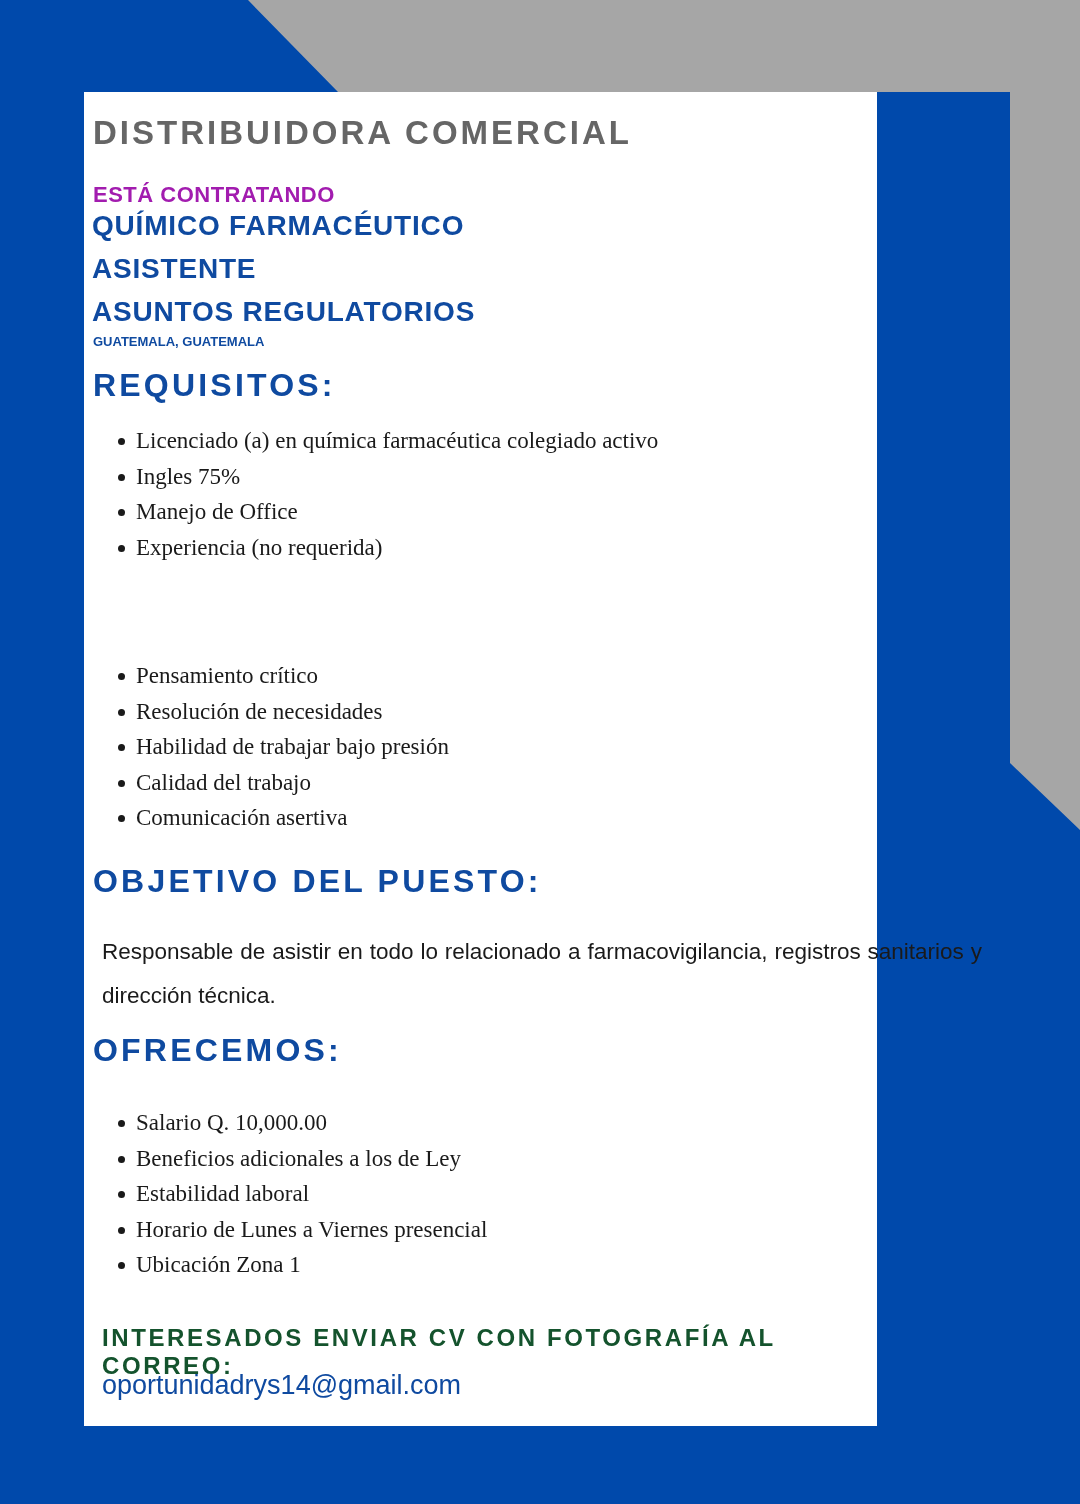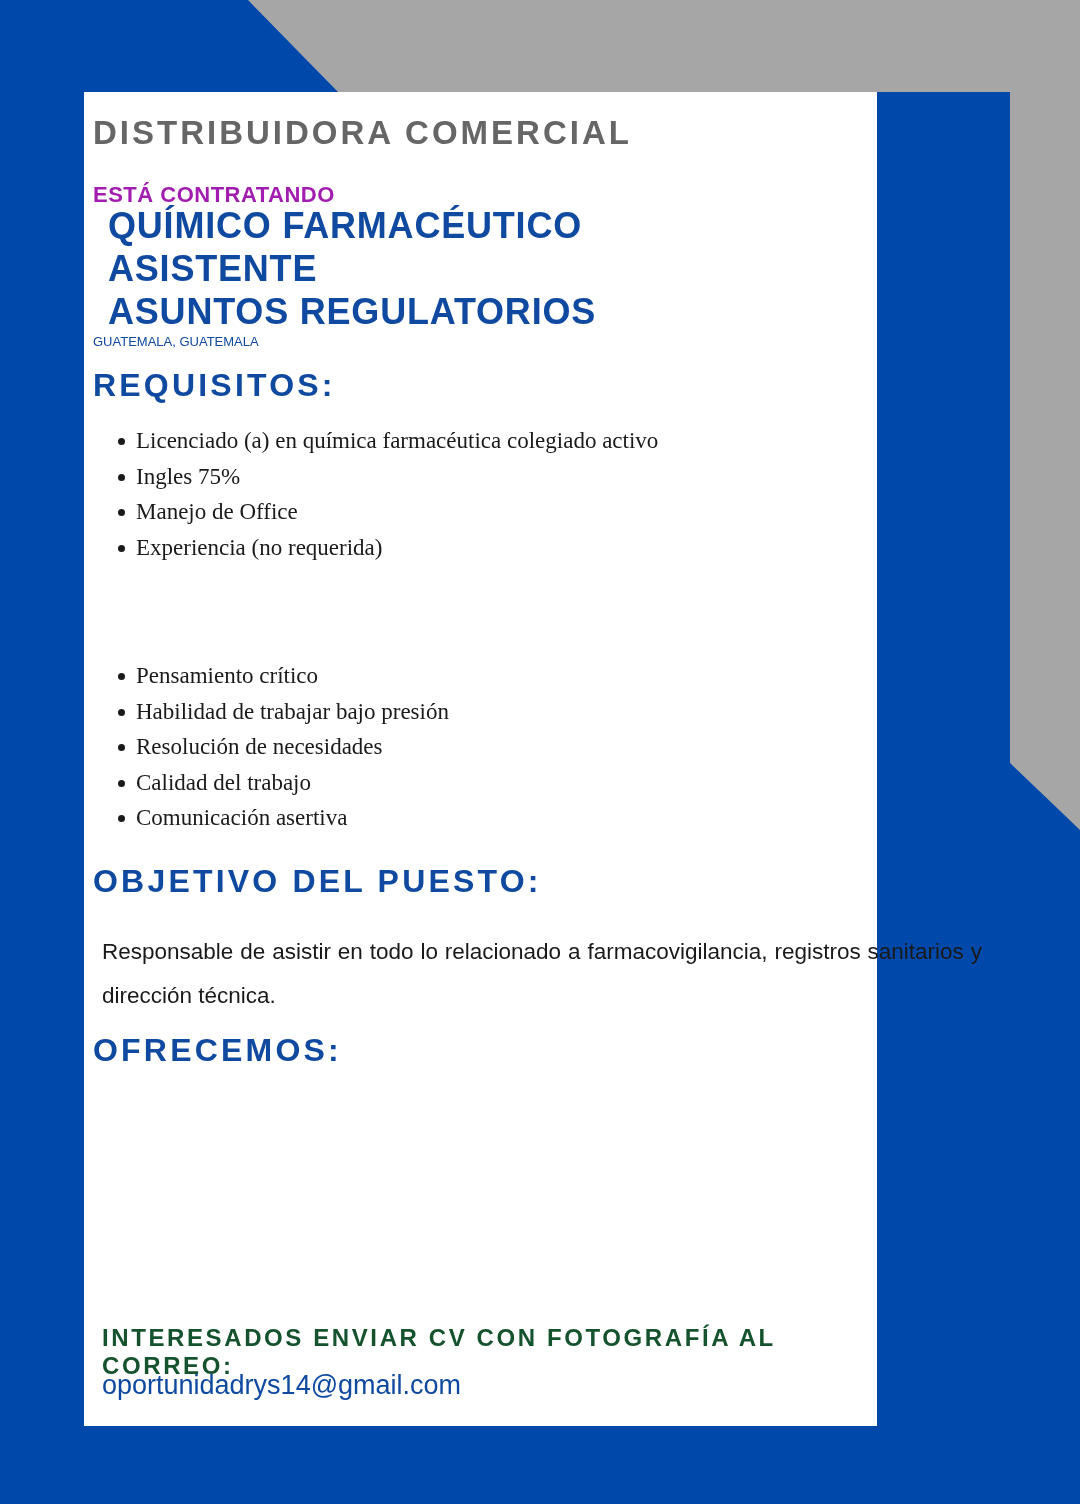"QUÍMICO FARMACÉUTICO" .title { font-size: 36px -> 28px; left: 24px -> 8px }
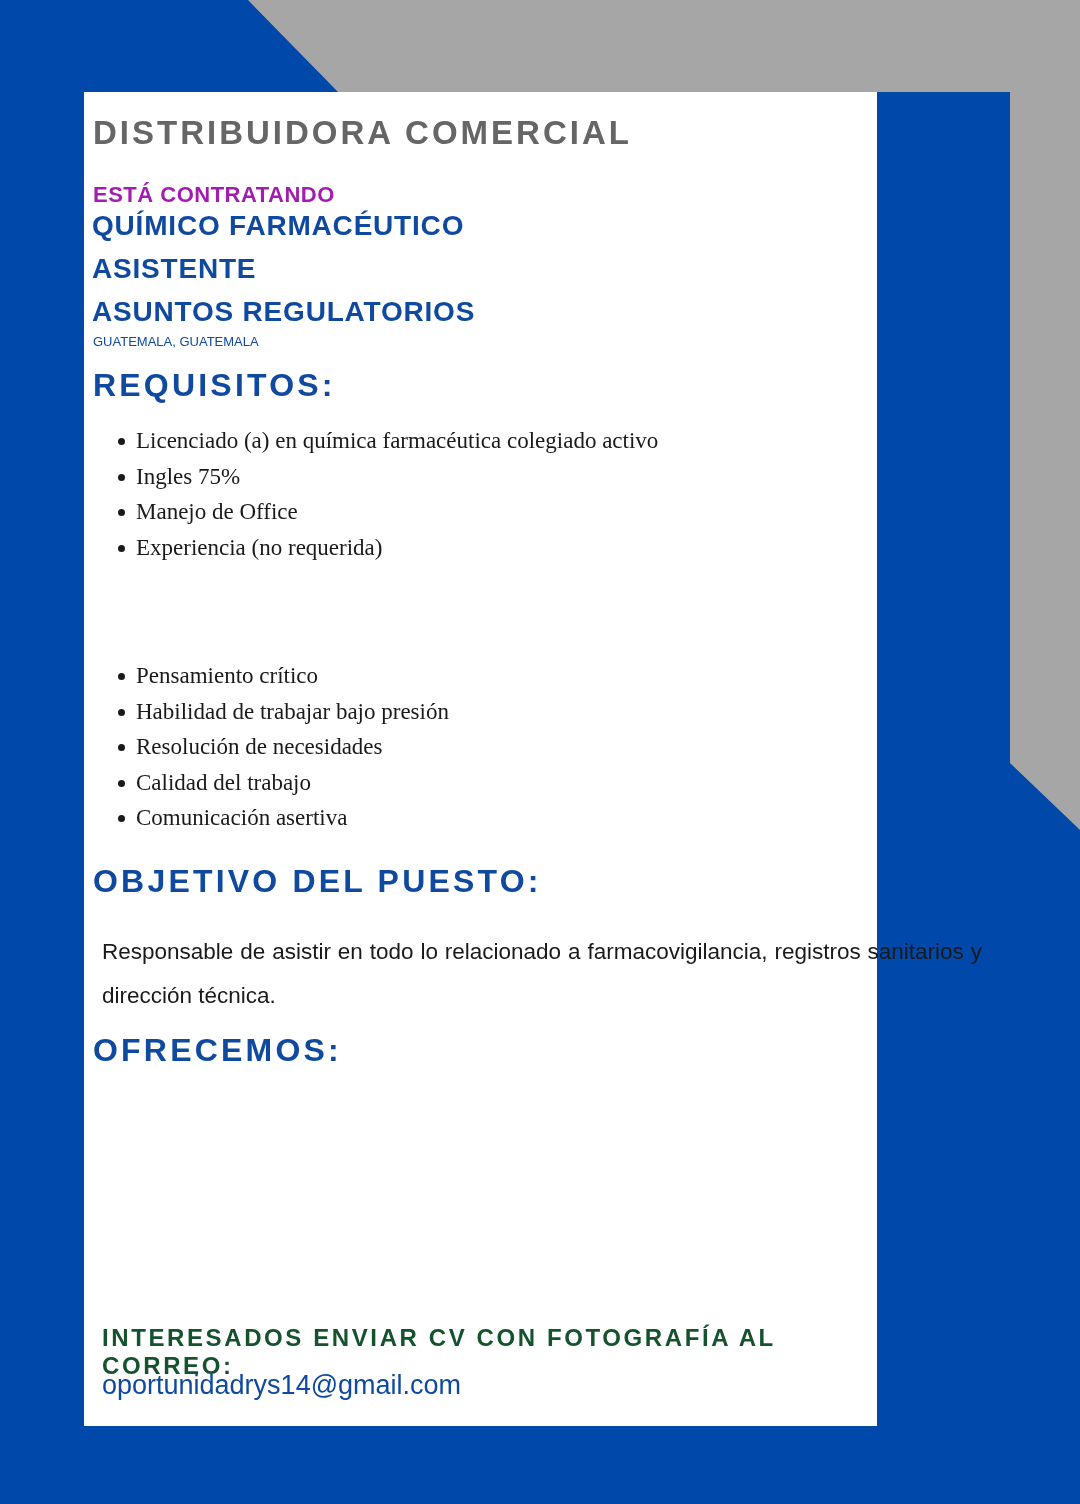"GUATEMALA, GUATEMALA" .location { font-weight: normal -> bold }
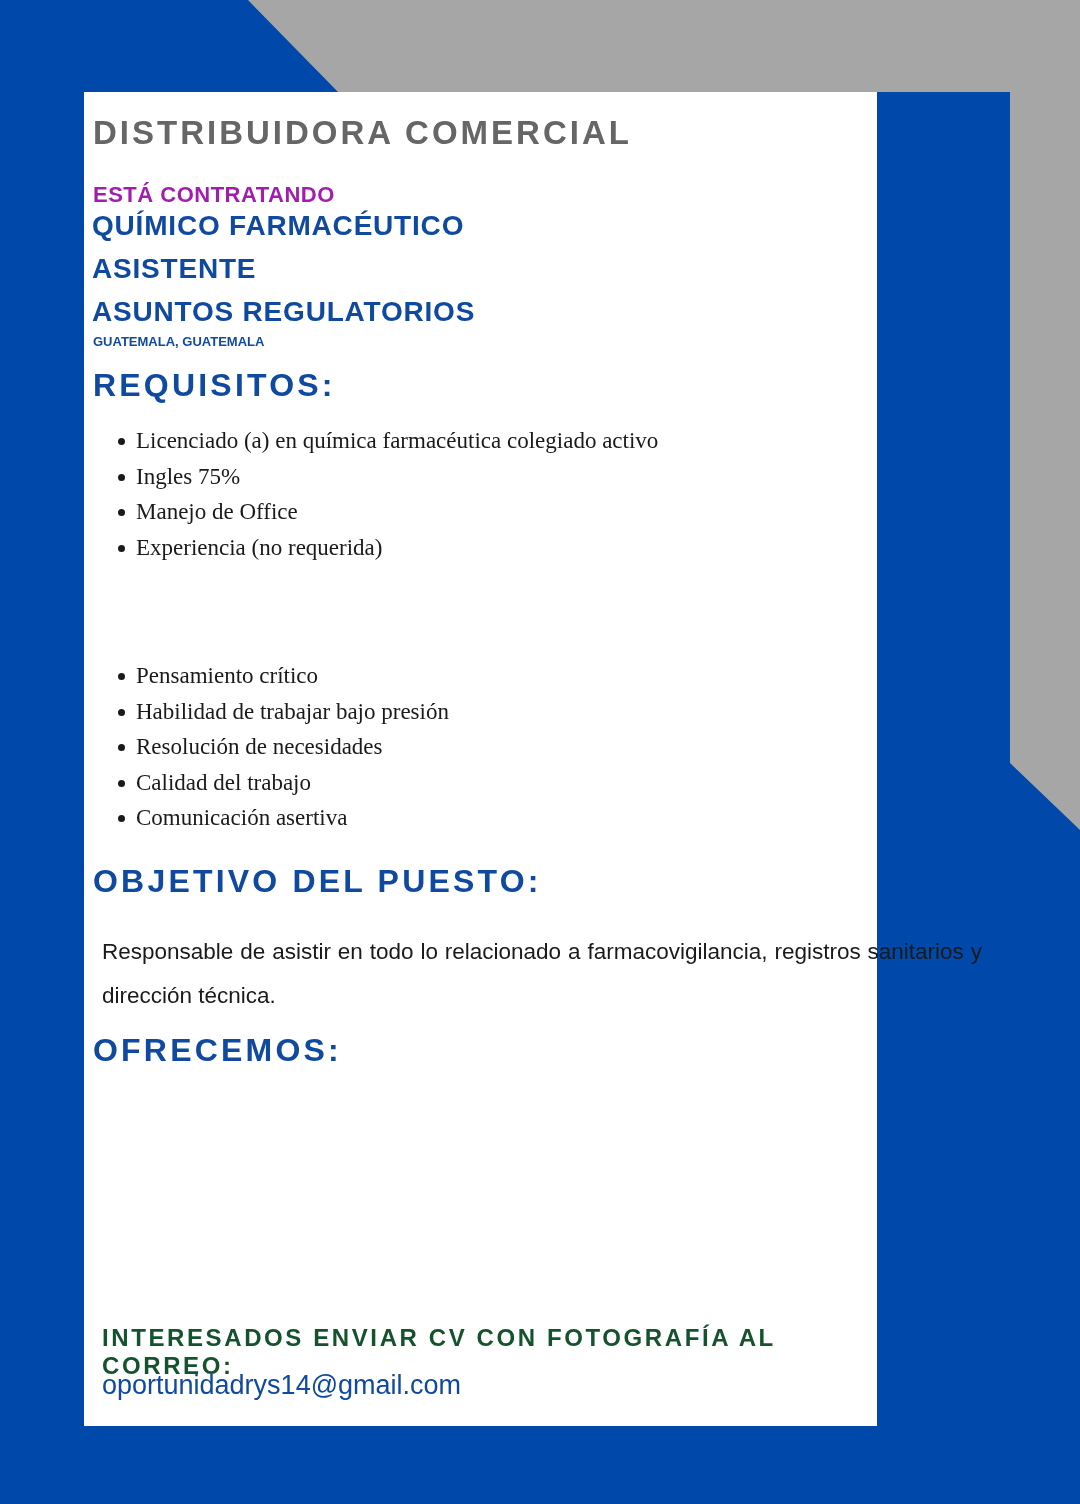"Habilidad de trabajar bajo presión" li { order: before "Resolución de necesidades" -> after "Resolución de necesidades" }
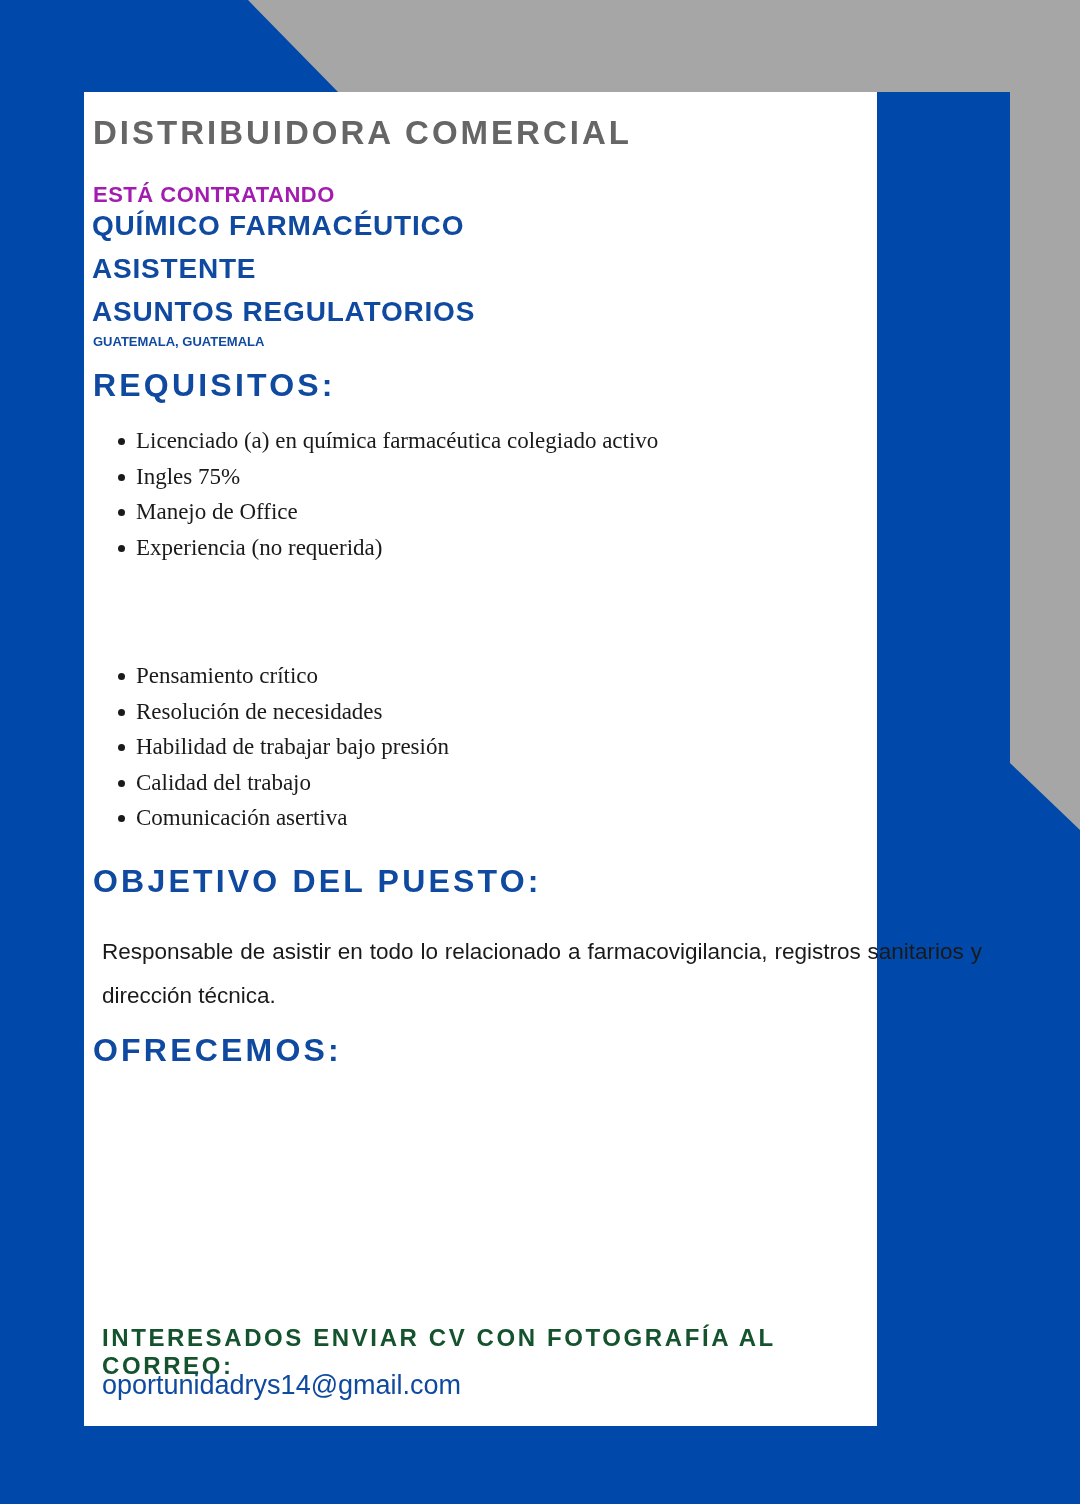"Salario Q. 10,000.00" ul.list { html: none -> <ul> <li>Salario Q. 10,000.00</li> <li>Beneficios adicionales a los de Ley</li> <li>Estabilidad laboral</li> <li>Horario de Lunes a Viernes presencial</li> <li>Ubicación Zona 1</li> </ul> }
